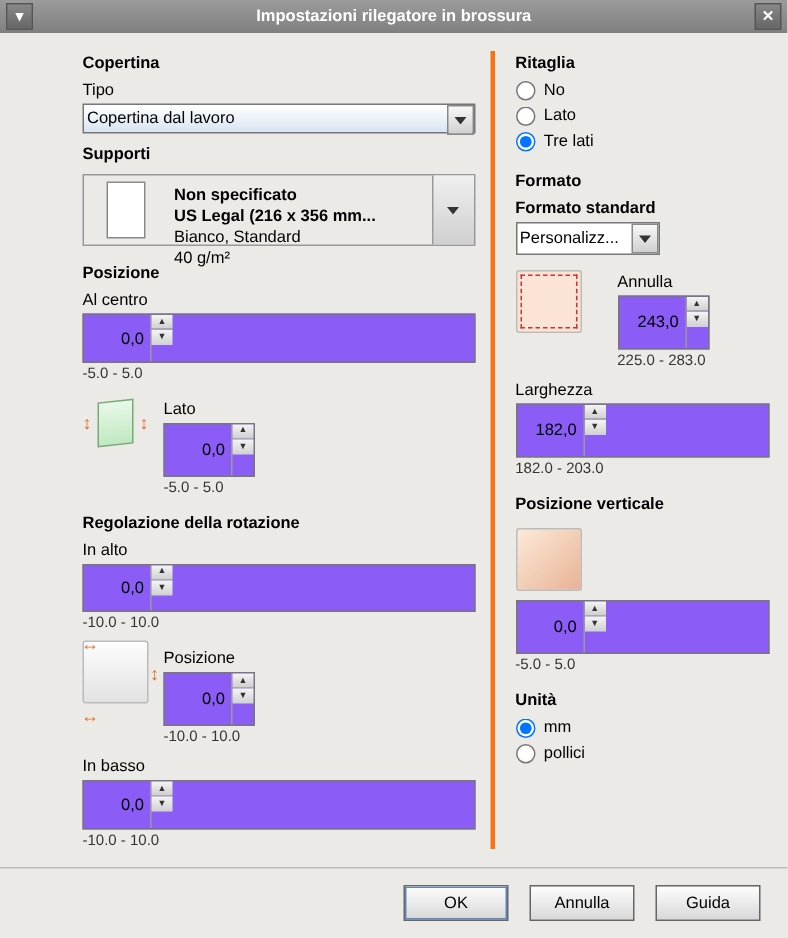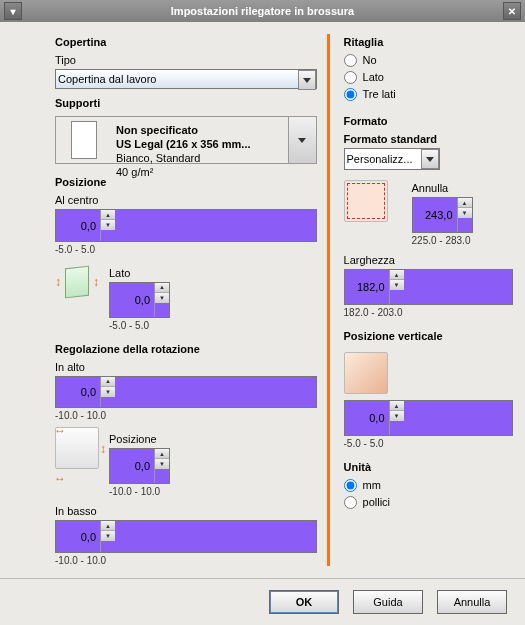"OK" .btn.default { font-weight: bold -> normal }
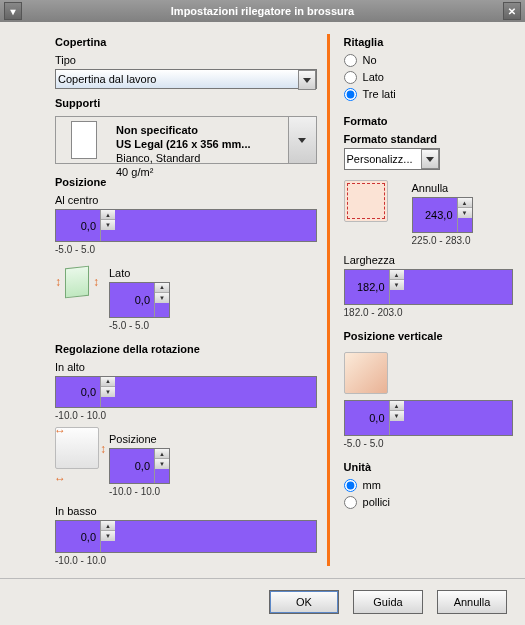"Guida" button.btn { order: before "Annulla" -> after "Annulla" }
